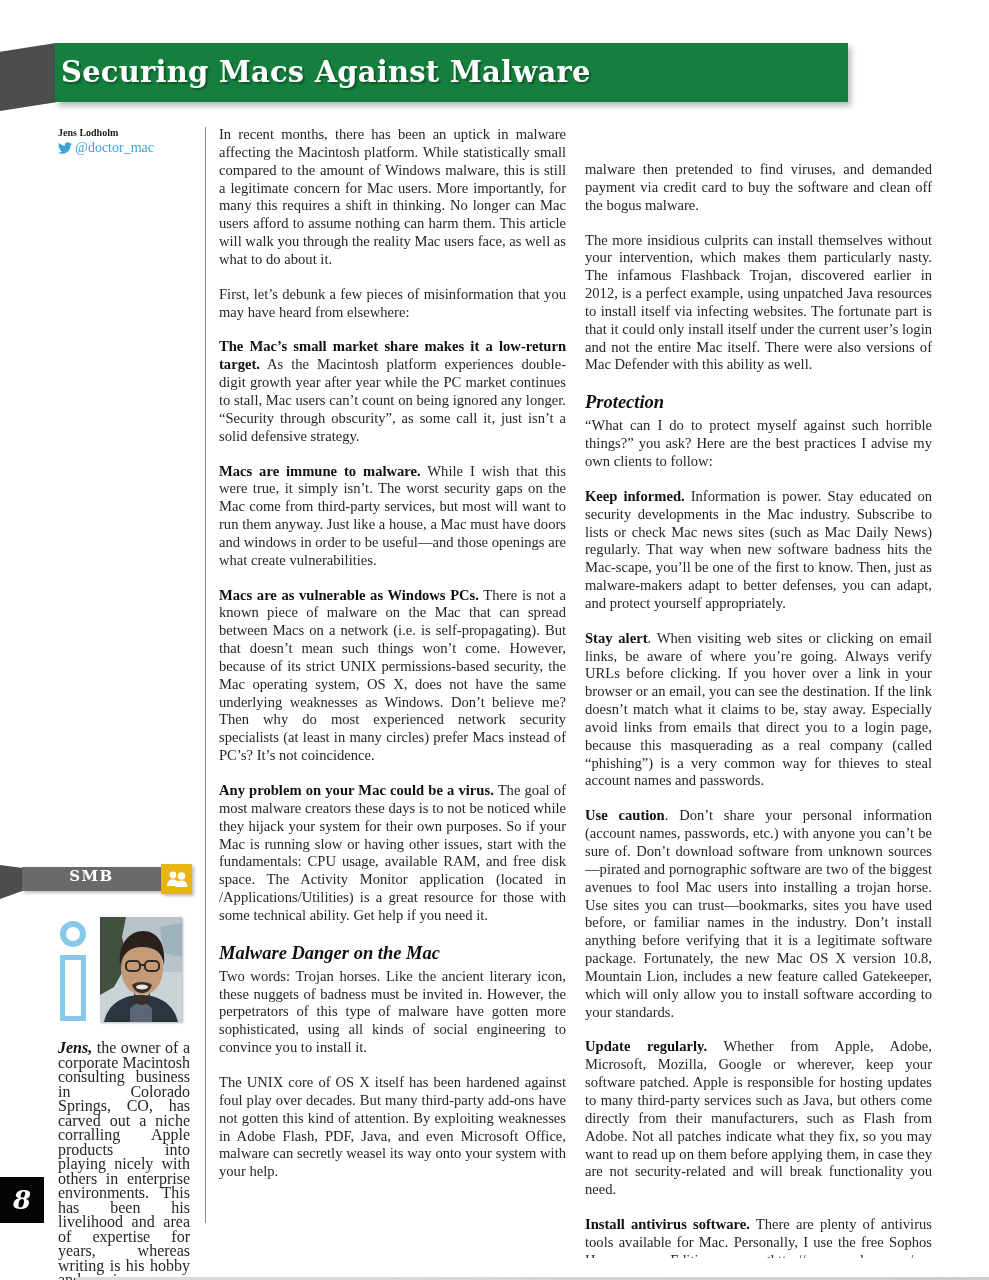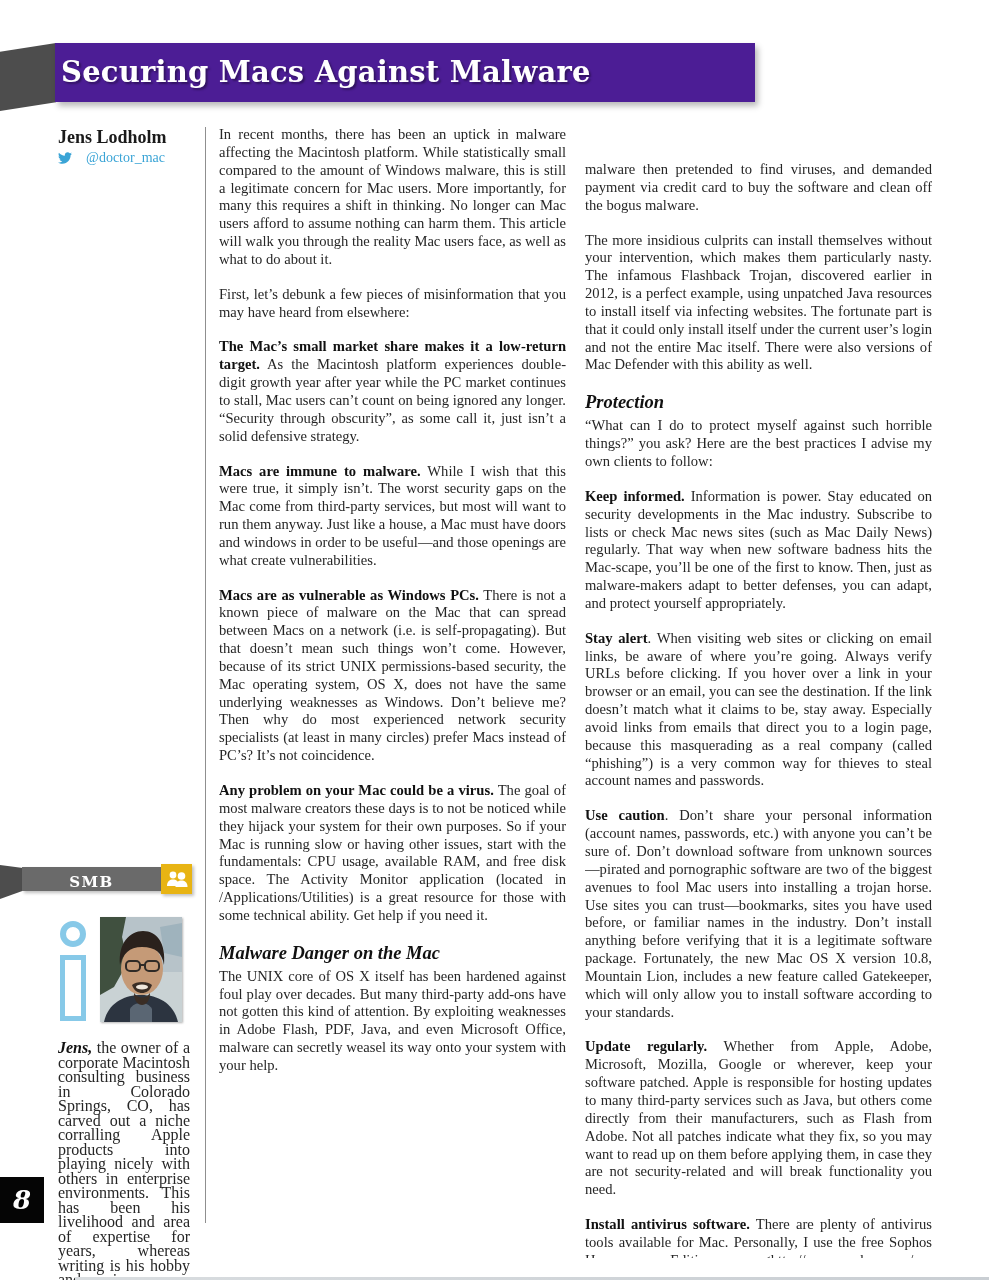"Securing Macs Against Malware" .banner-main { background: #4c1d95 -> #15803d; width: 700px -> 793px }
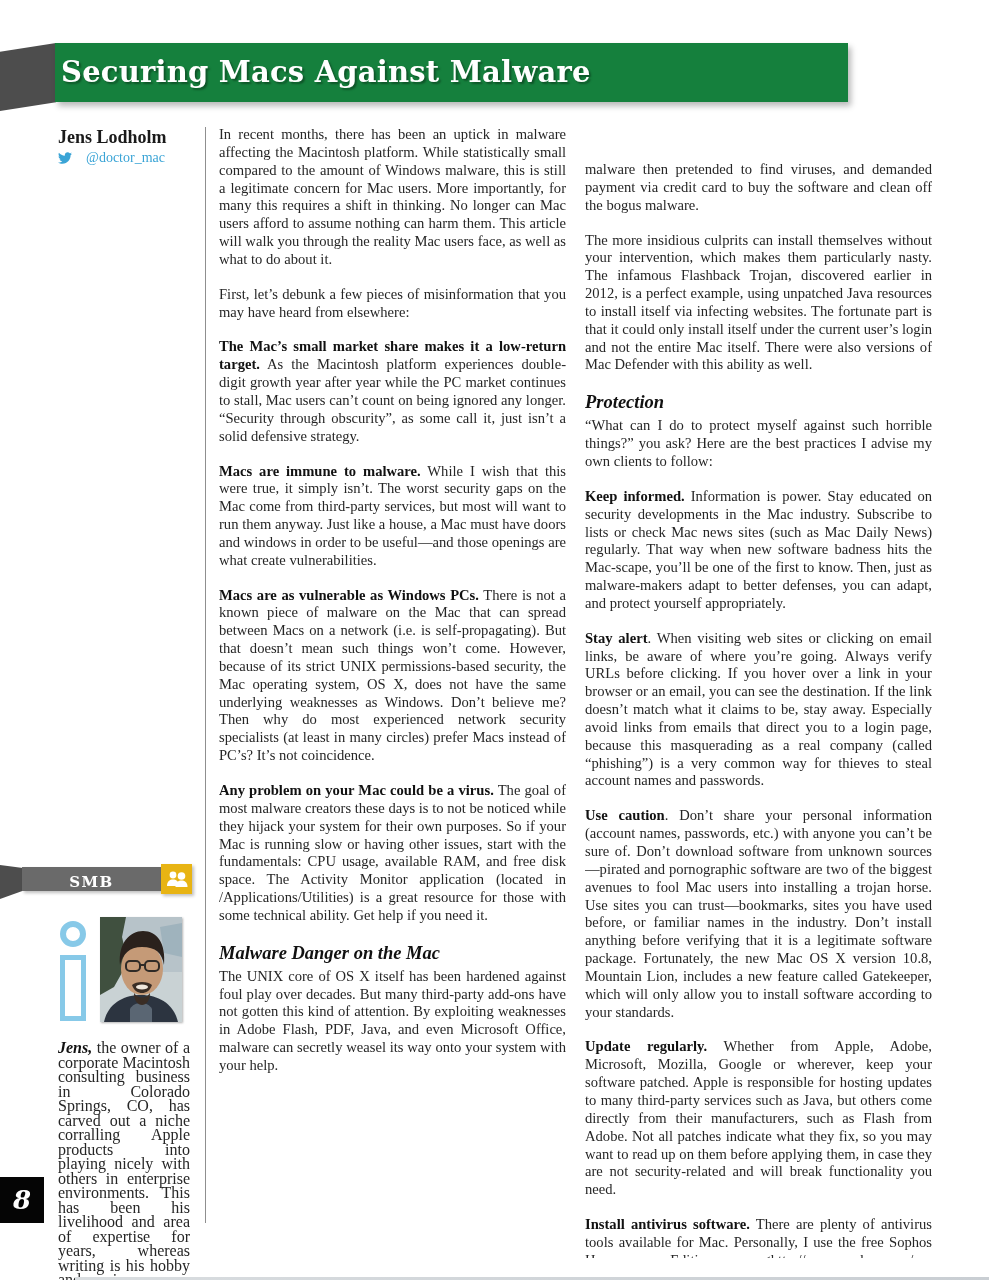"Jens Lodholm" .author-name { font-size: 18px -> 10px }
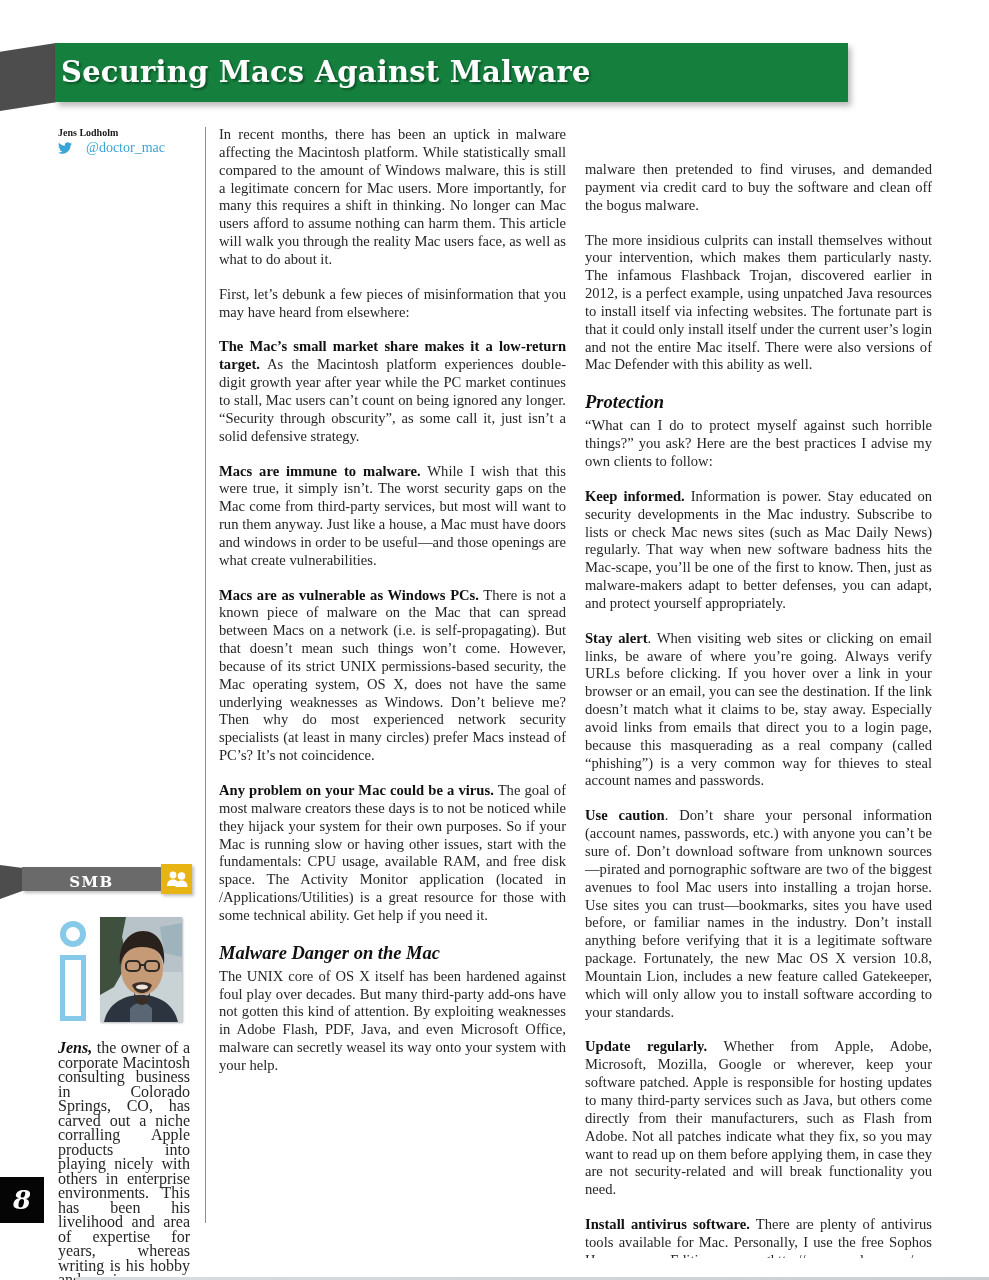"@doctor_mac" .author-twitter { gap: 14px -> 3px }
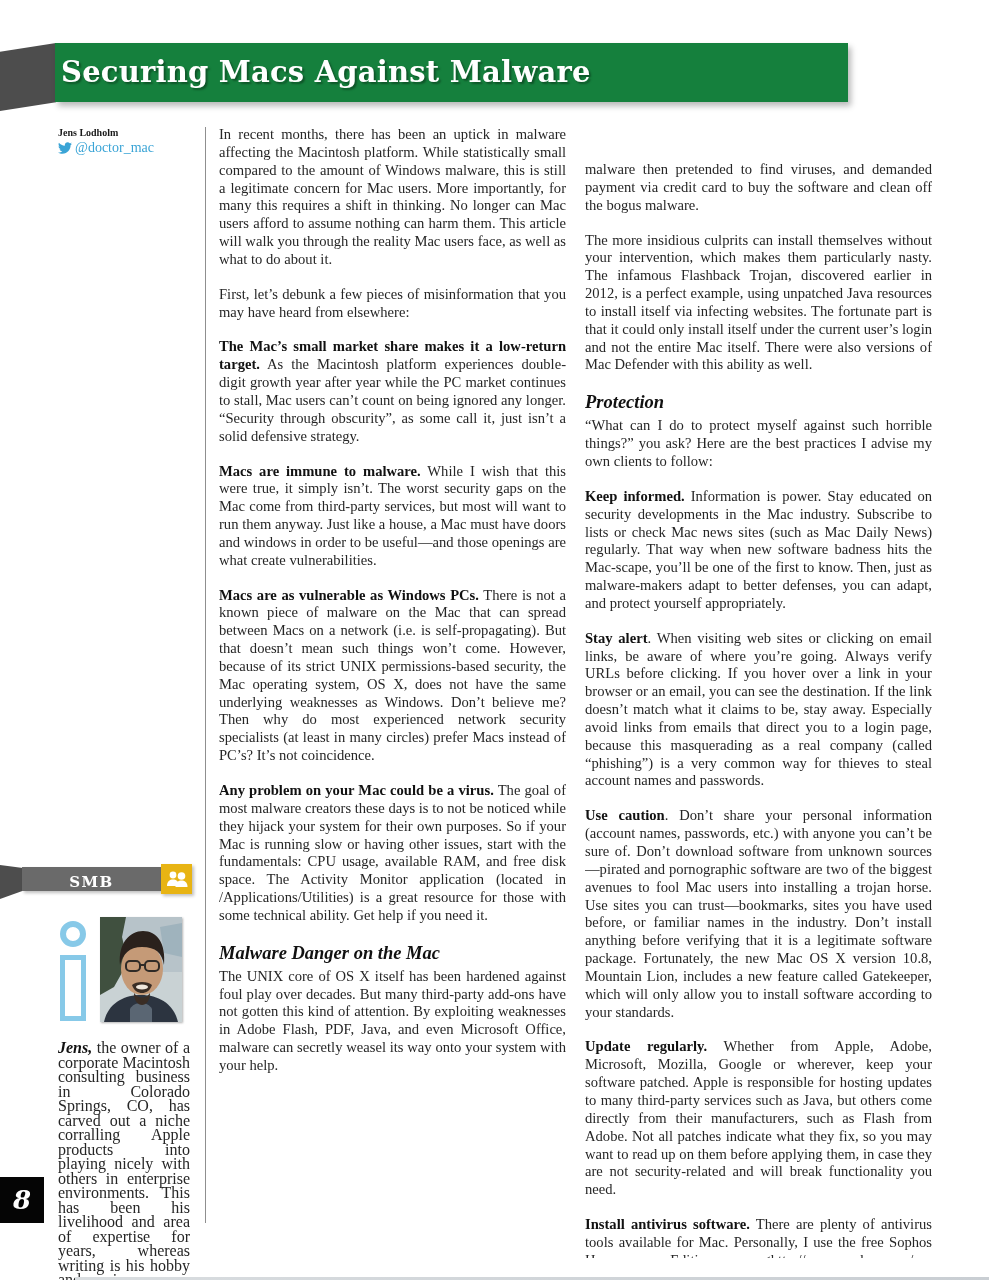"SMB" .smb-bar { align-items: flex-end -> flex-start }
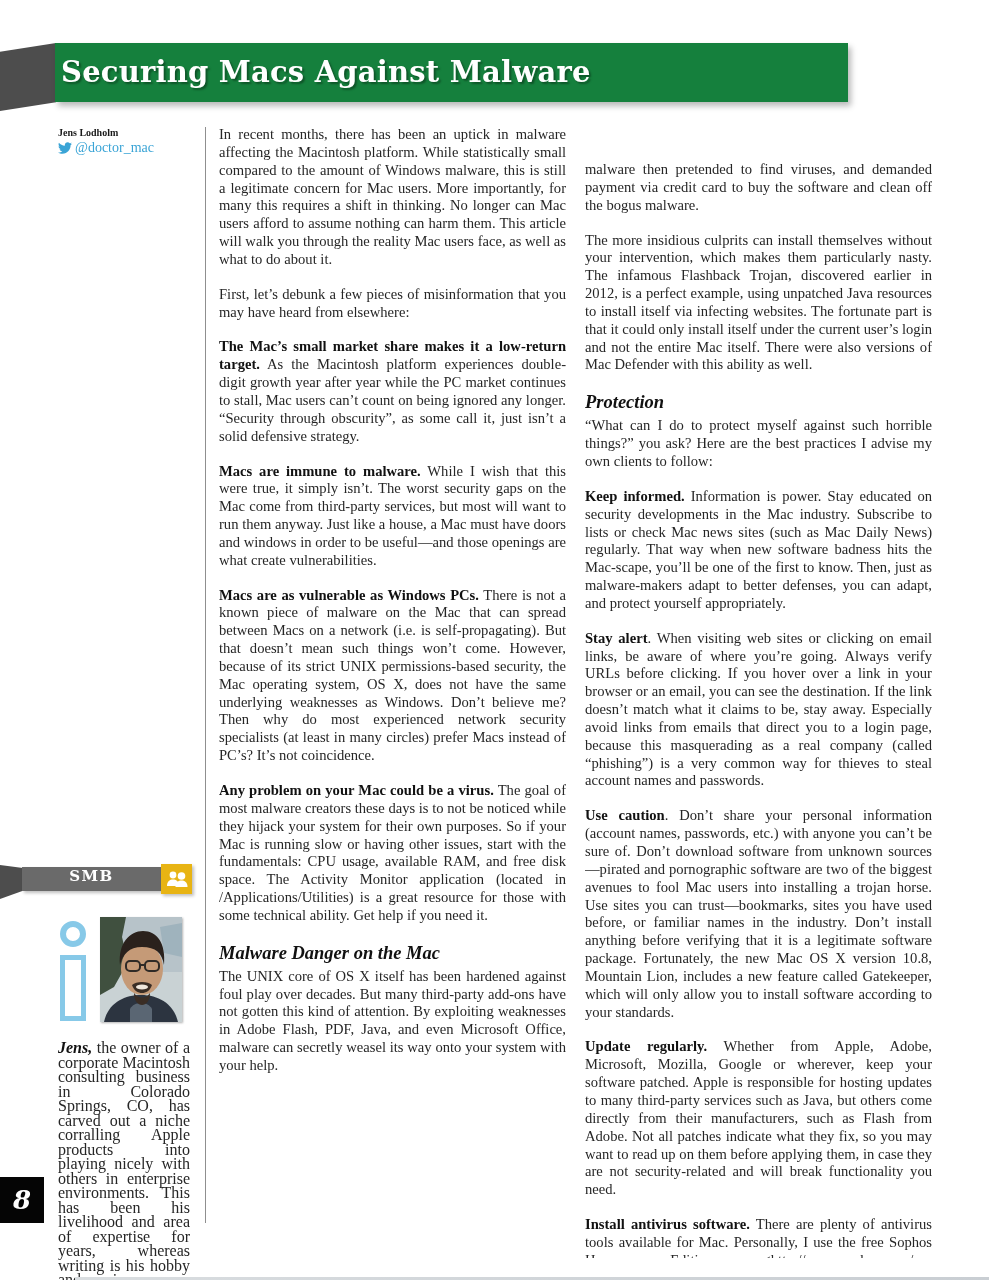"Two words: Trojan horses. Like" p.col-para { html: none -> <p>Two words: Trojan horses. Like the ancient literary icon, these nuggets of badness must be invited in. However, the perpetrators of this type of malware have gotten more sophisticated, using all kinds of social engineering to convince you to install it.</p> }
